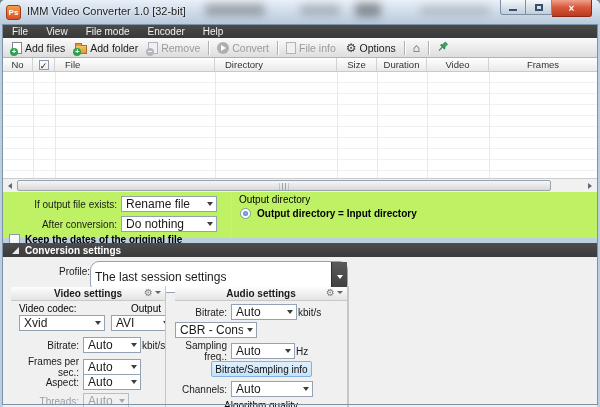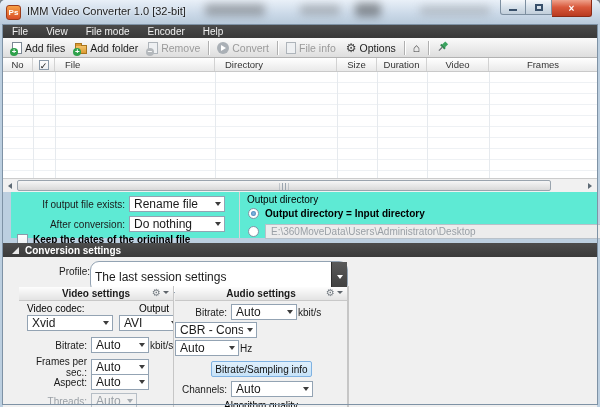"If output file exists:" .options { background: #5eead4 -> #bef264; left: 11px -> 3px }
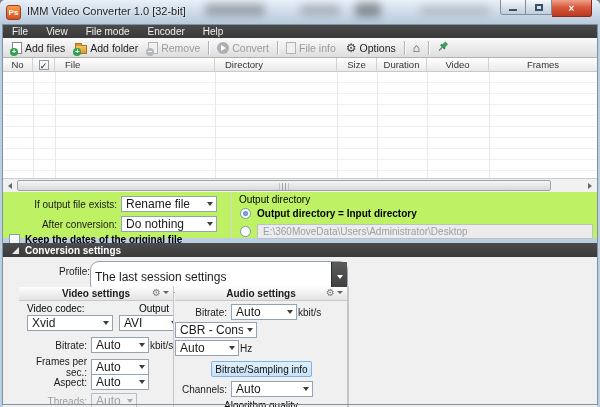"E:\360MoveData\Users\Administrator\Deskt" div.opt-row { html: <div> <span></span> <div> <span>E:\360MoveData\Users\Administrator\Desktop</span> </div> </div> -> none }
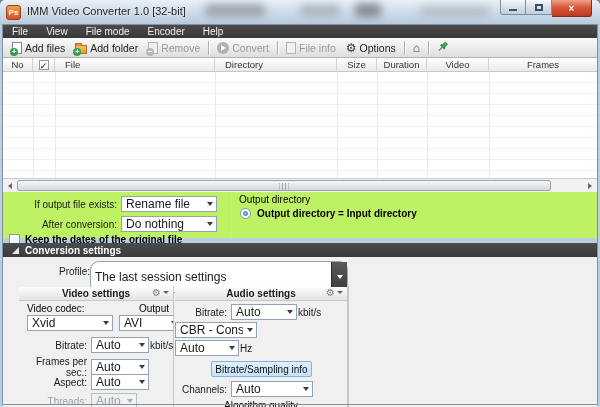"Video settings" .panel.video { left: 16px -> 8px }
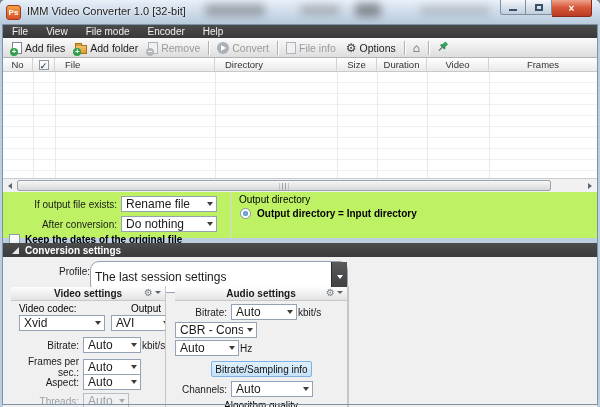"Sampling freq.:" span.rlab { html: none -> <span>Sampling freq.:</span> }
